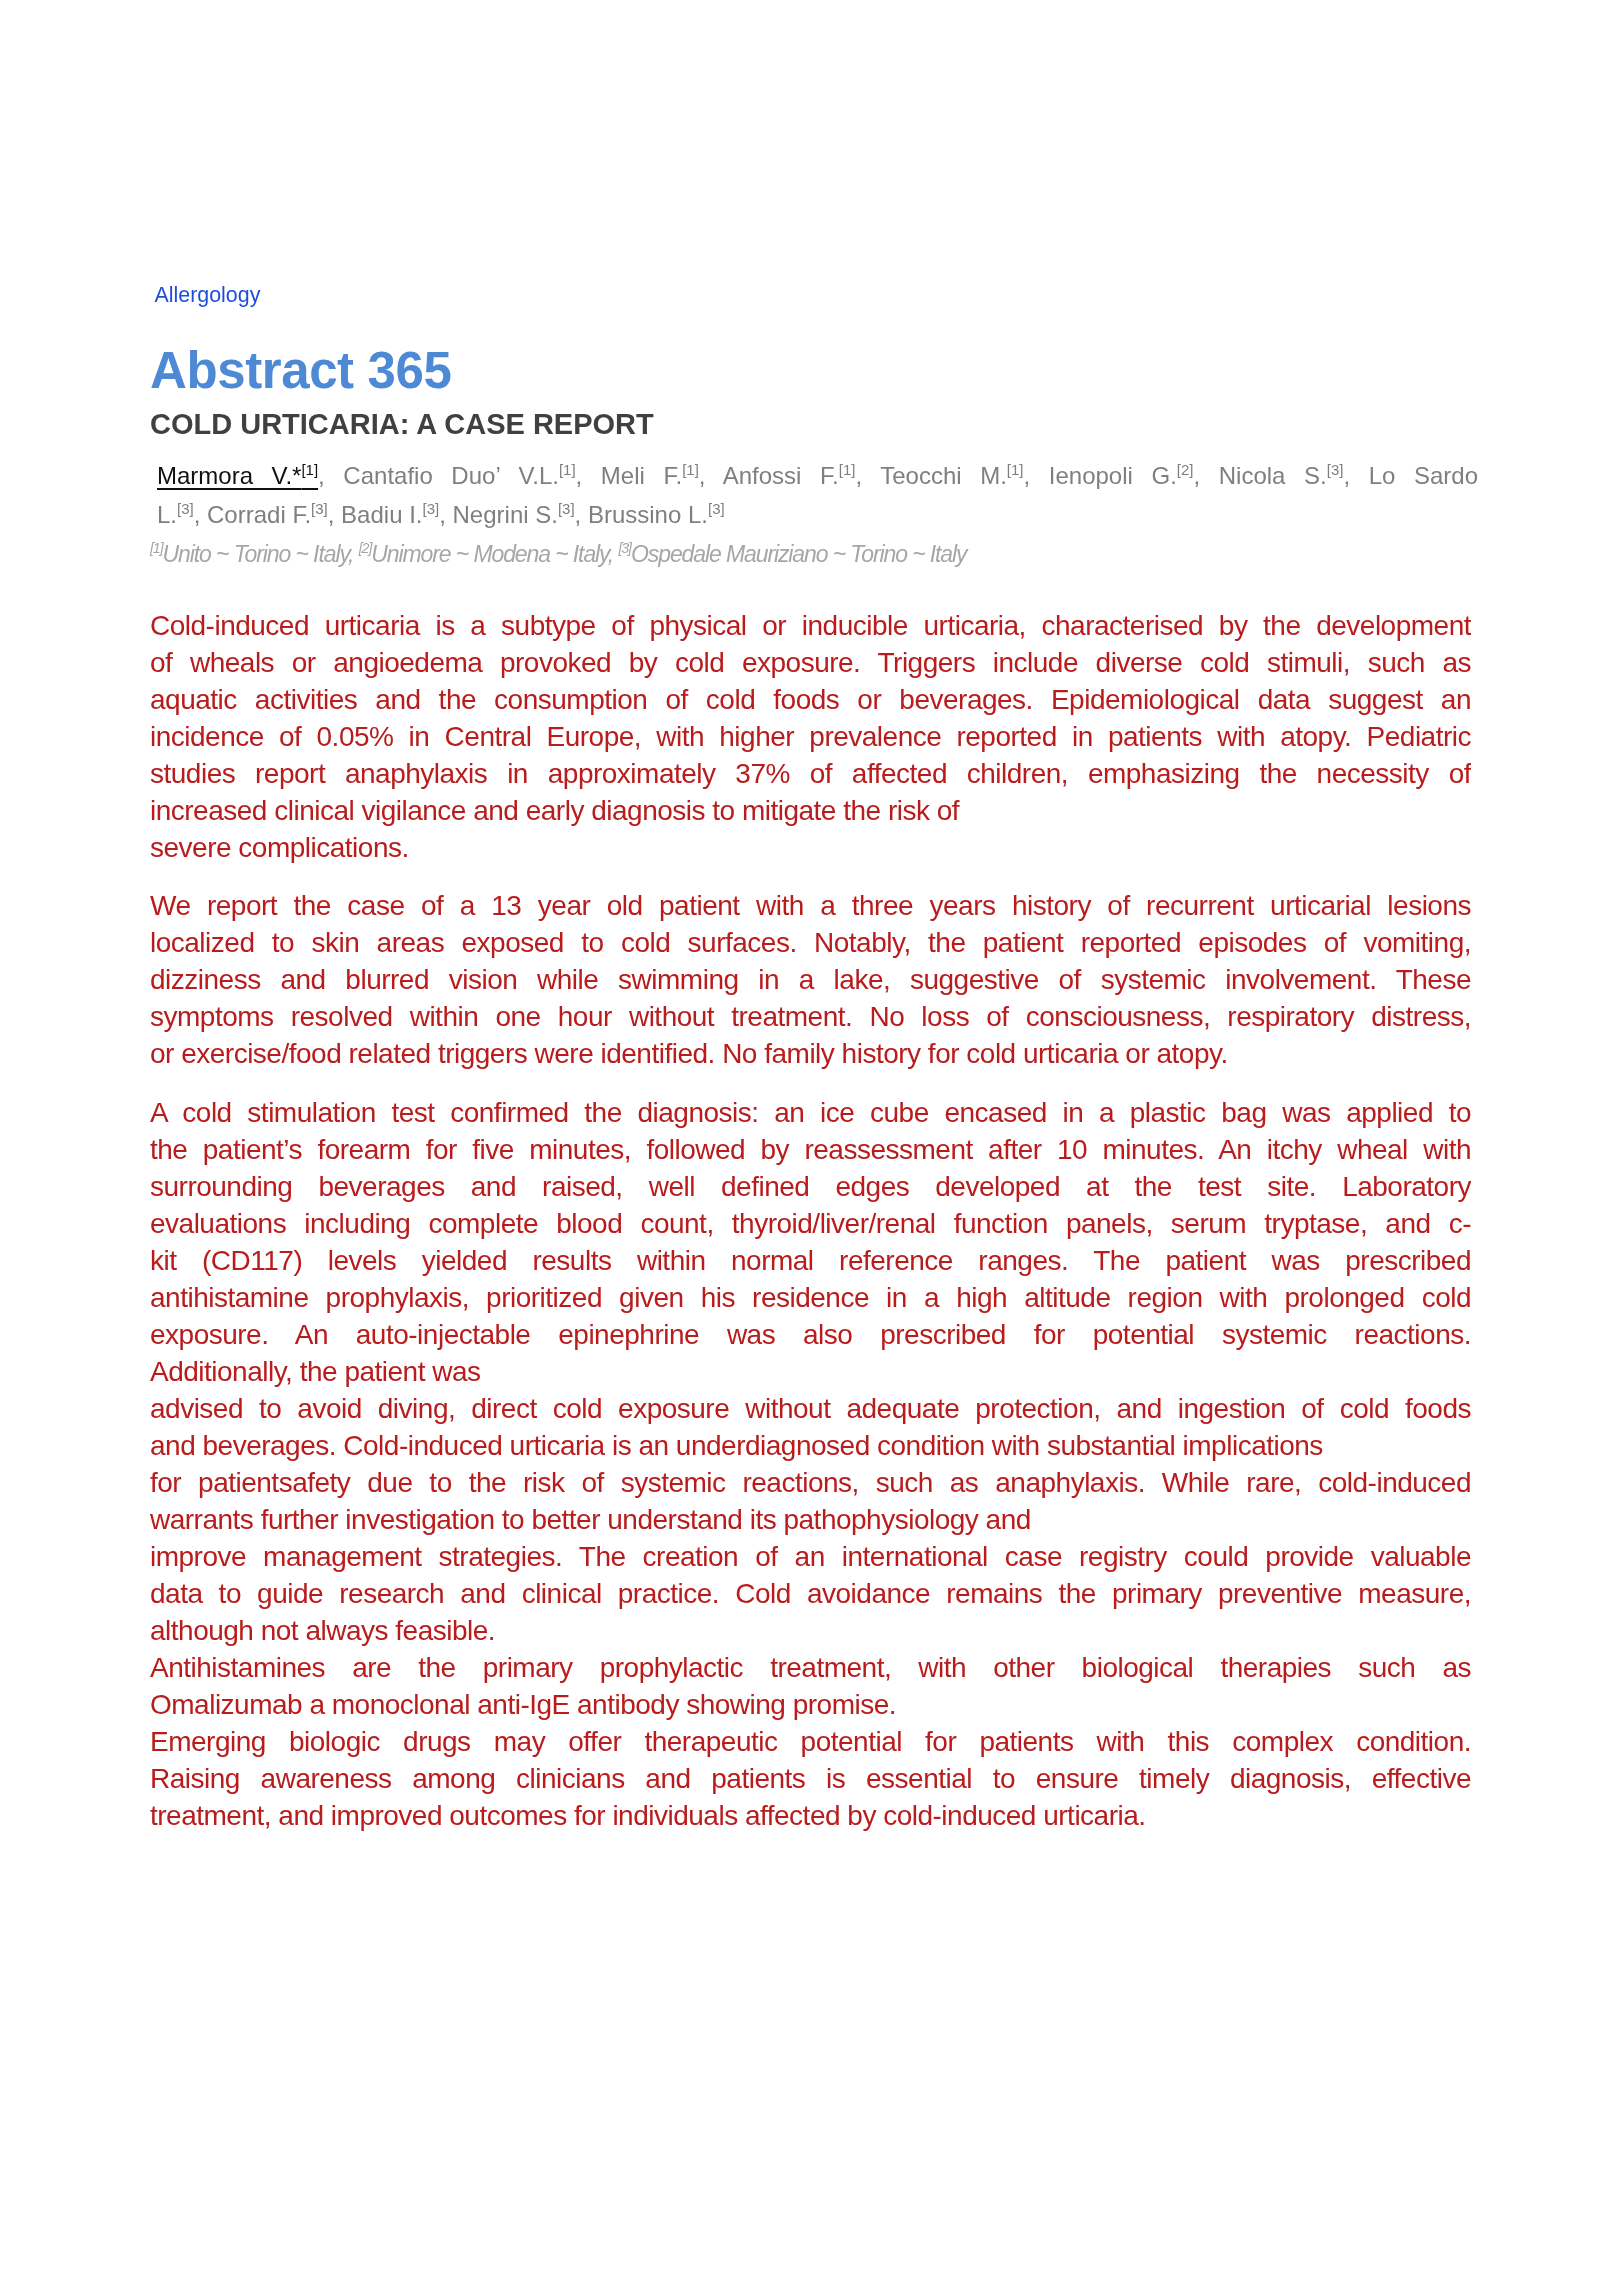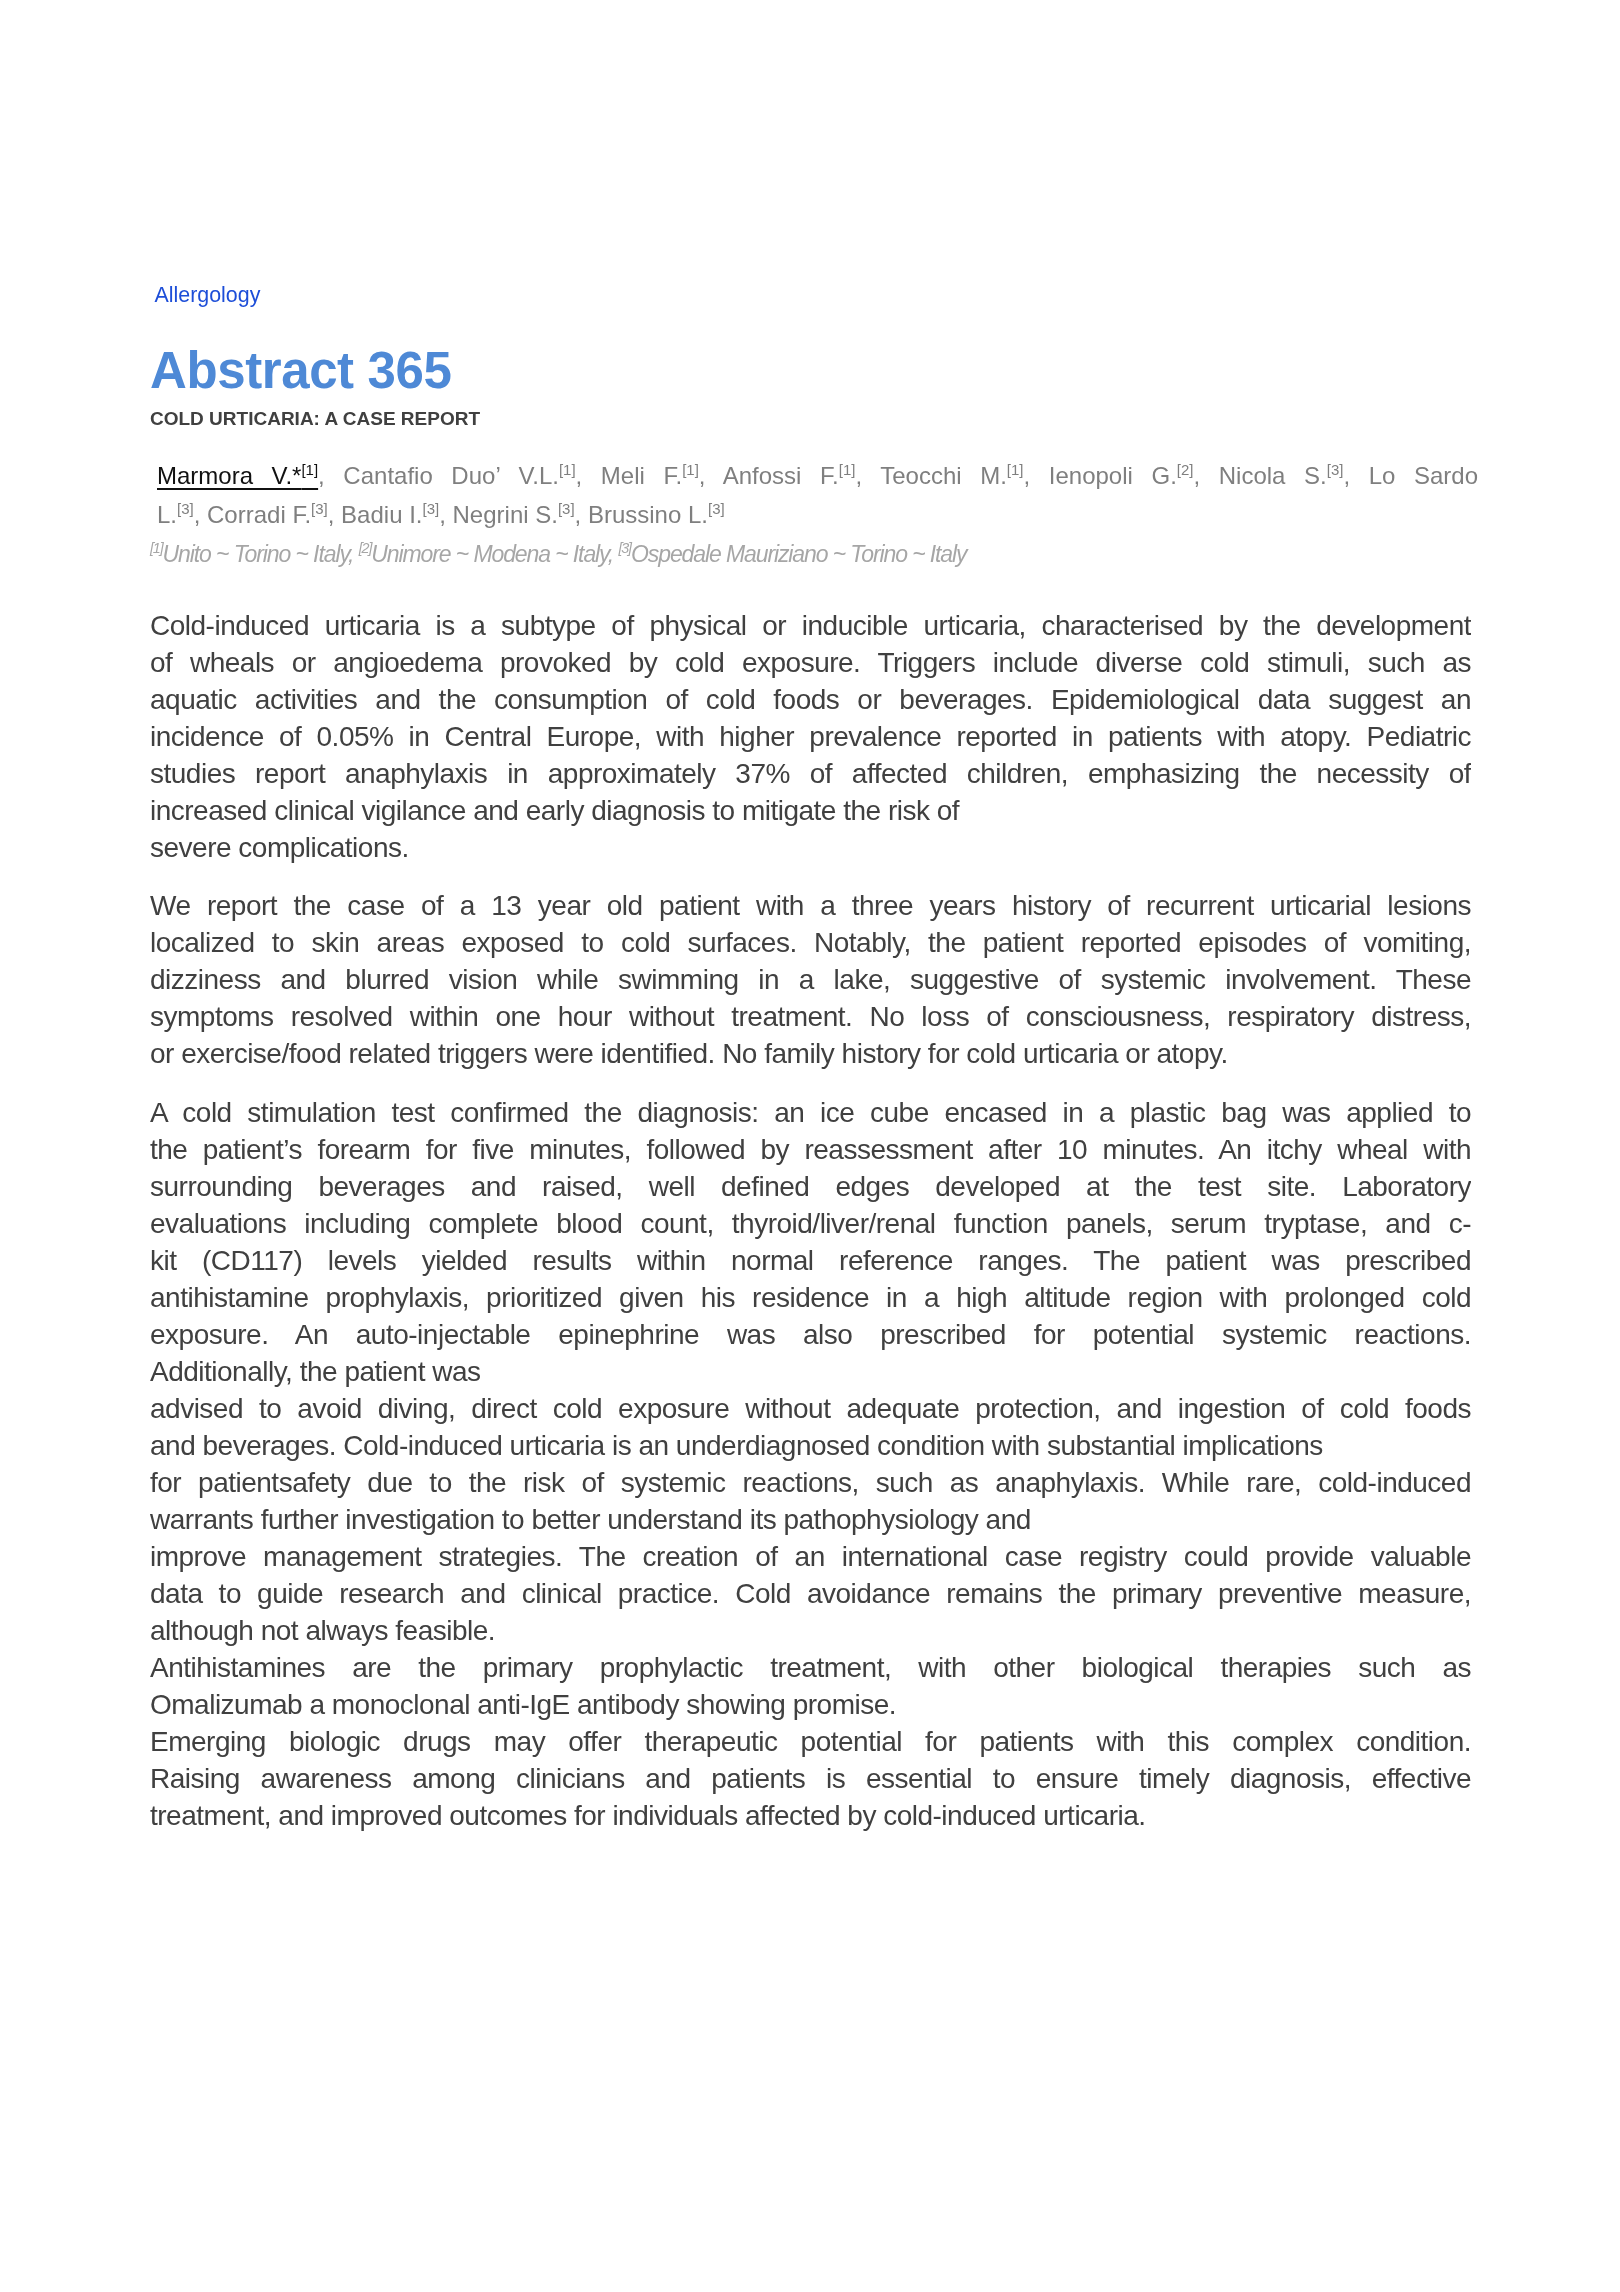"COLD URTICARIA: A CASE REPORT" .case-title { font-size: 19px -> 29px }
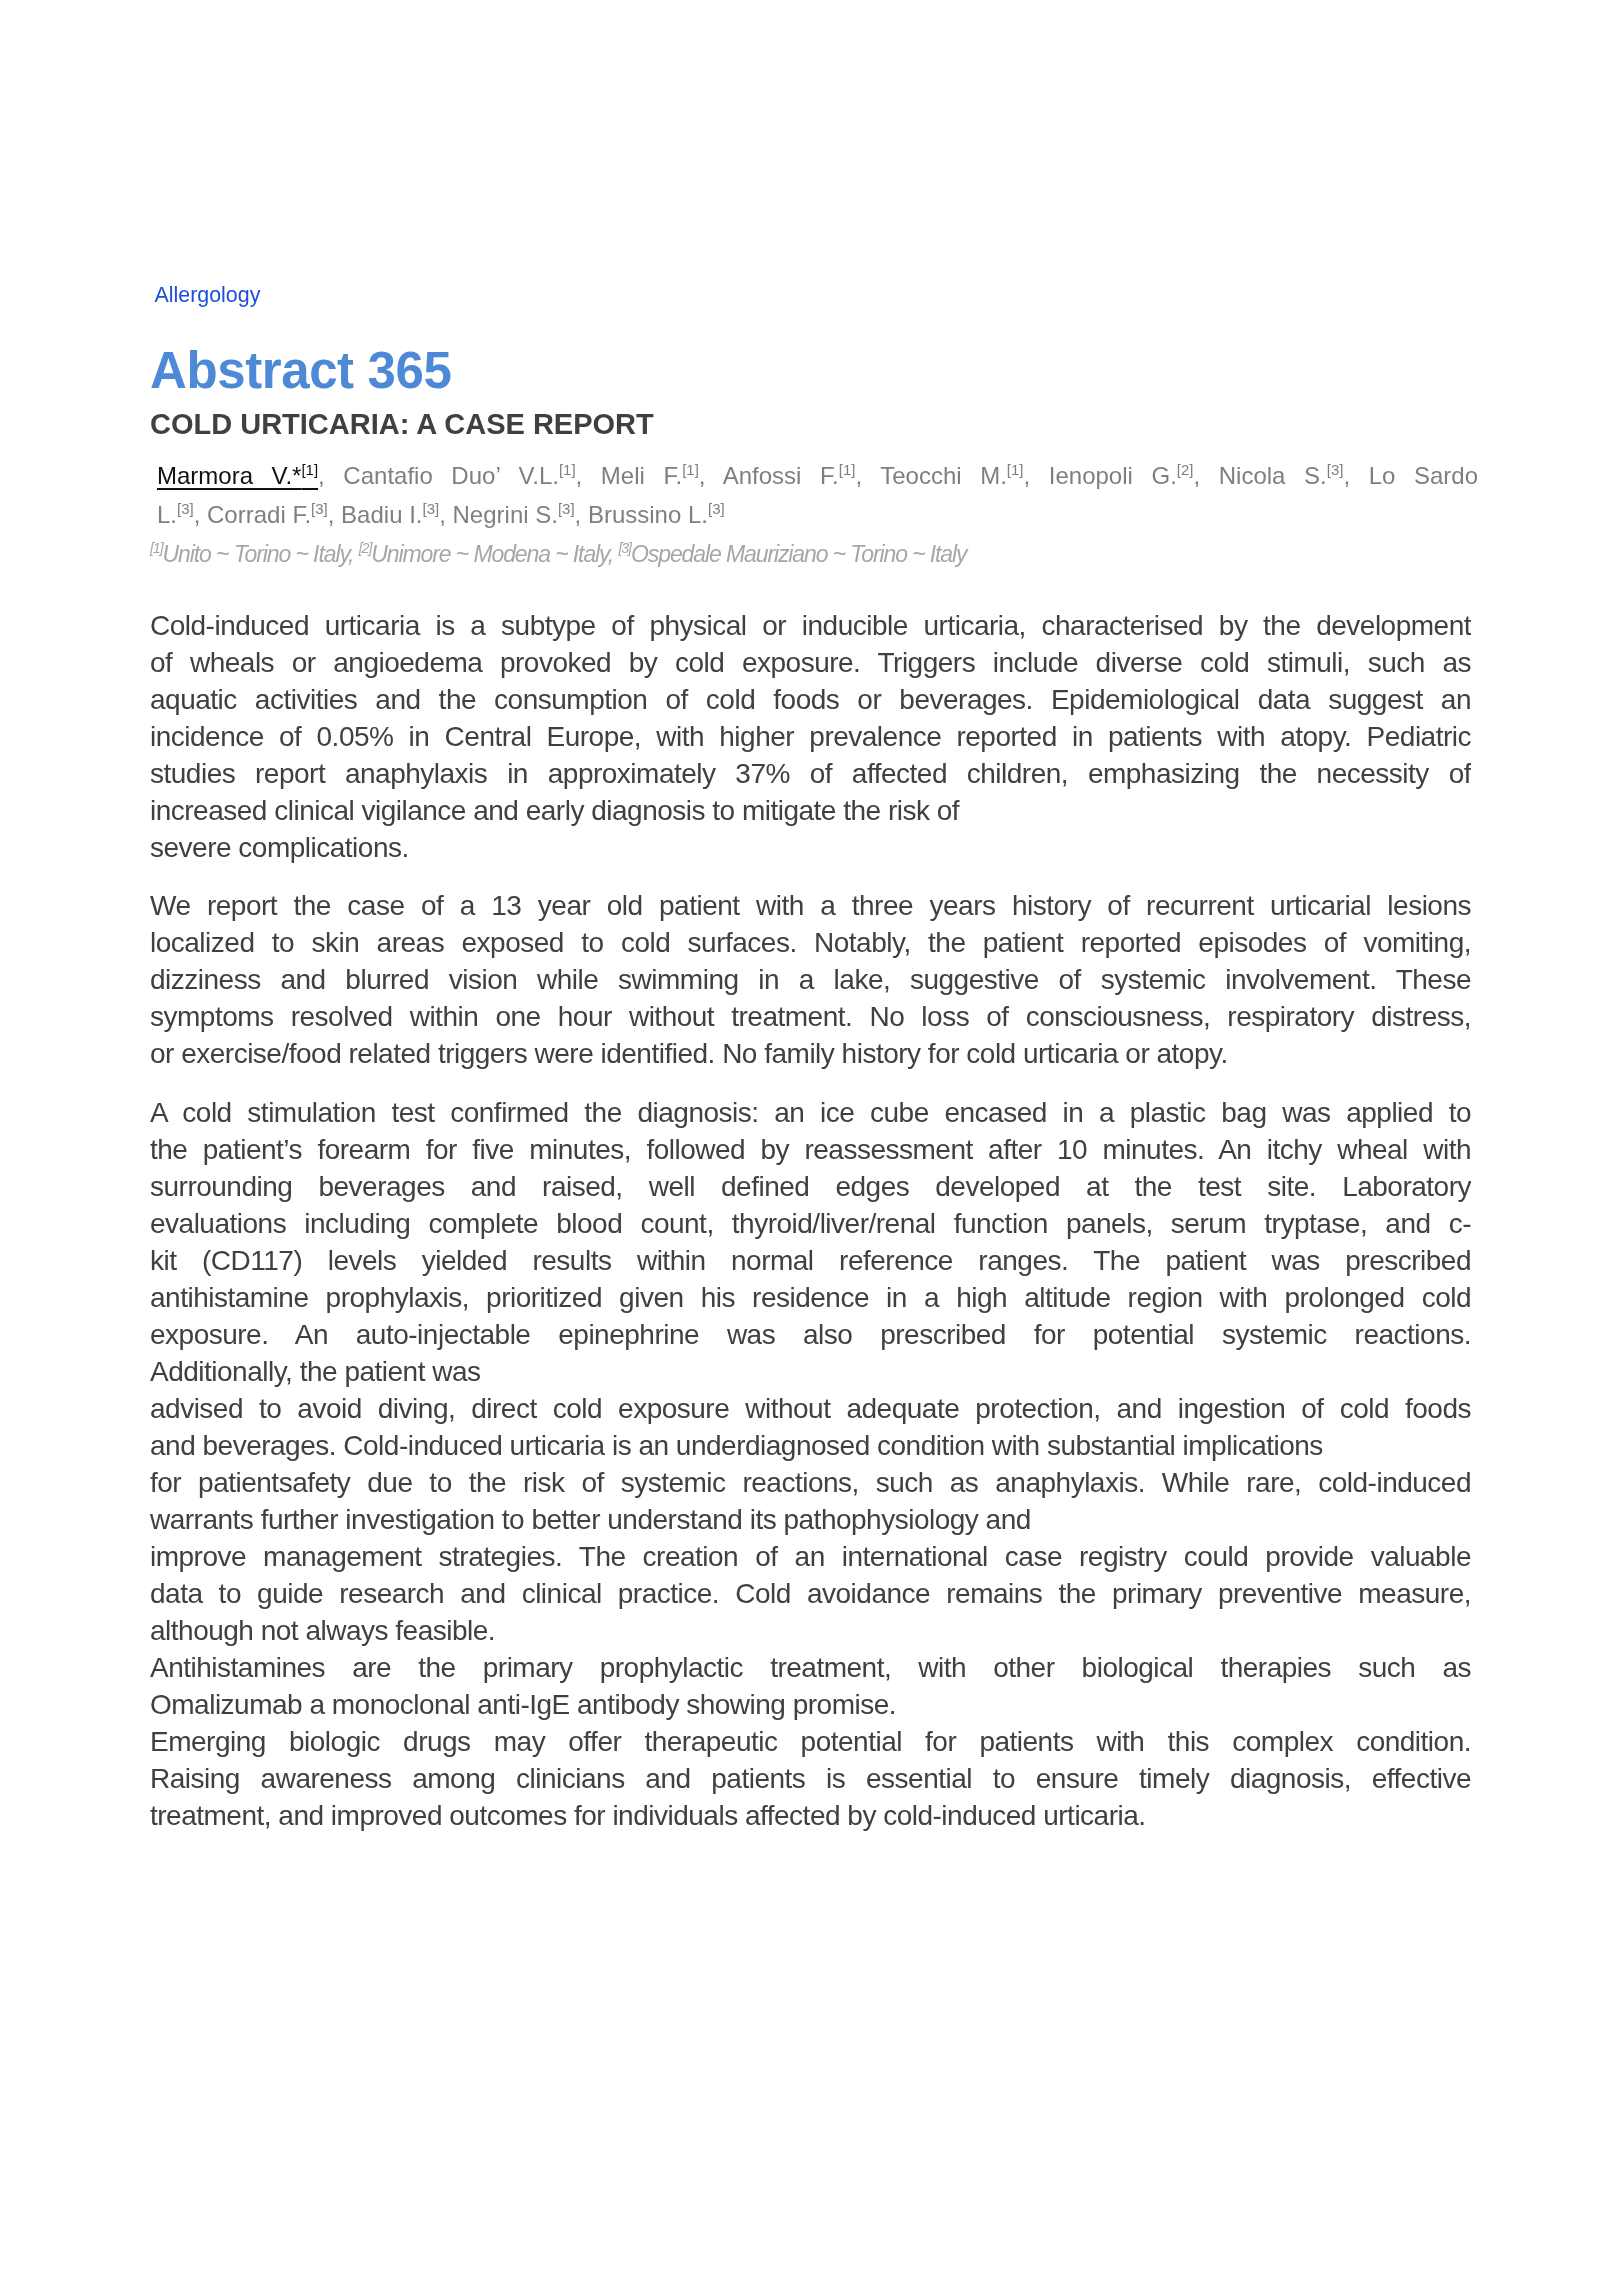"Cold-induced urticaria is a subtype" .body { color: #404040 -> #b91c1c }
